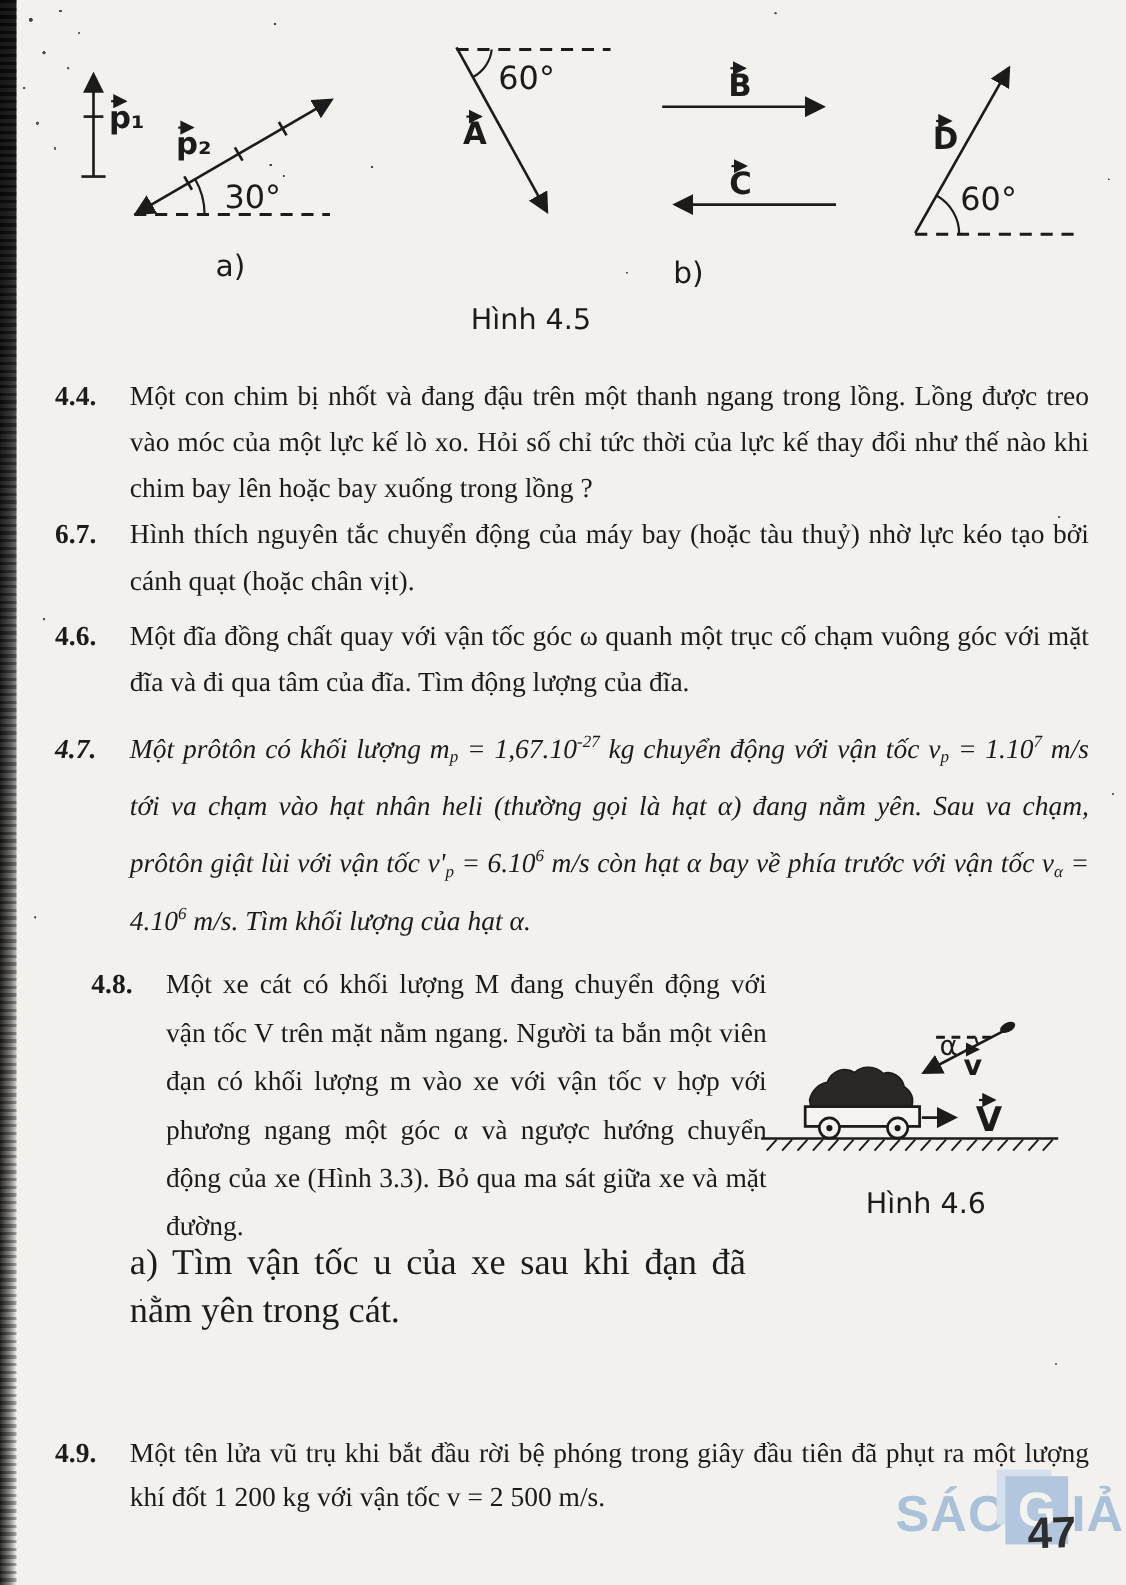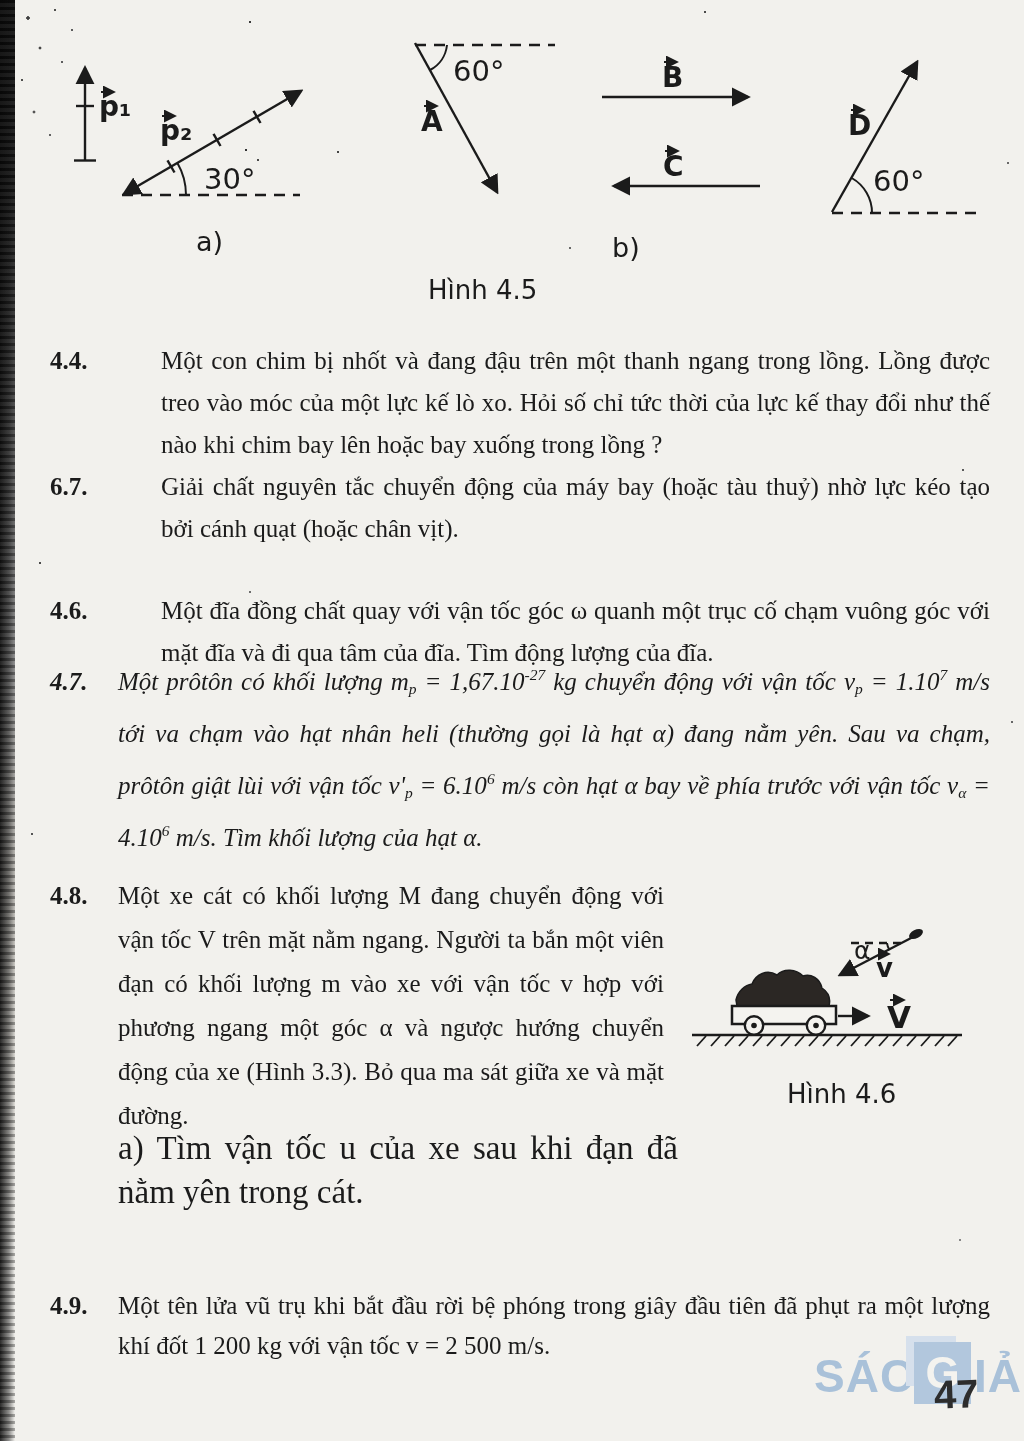"4.4." .lh42 { gap: 43px -> none }
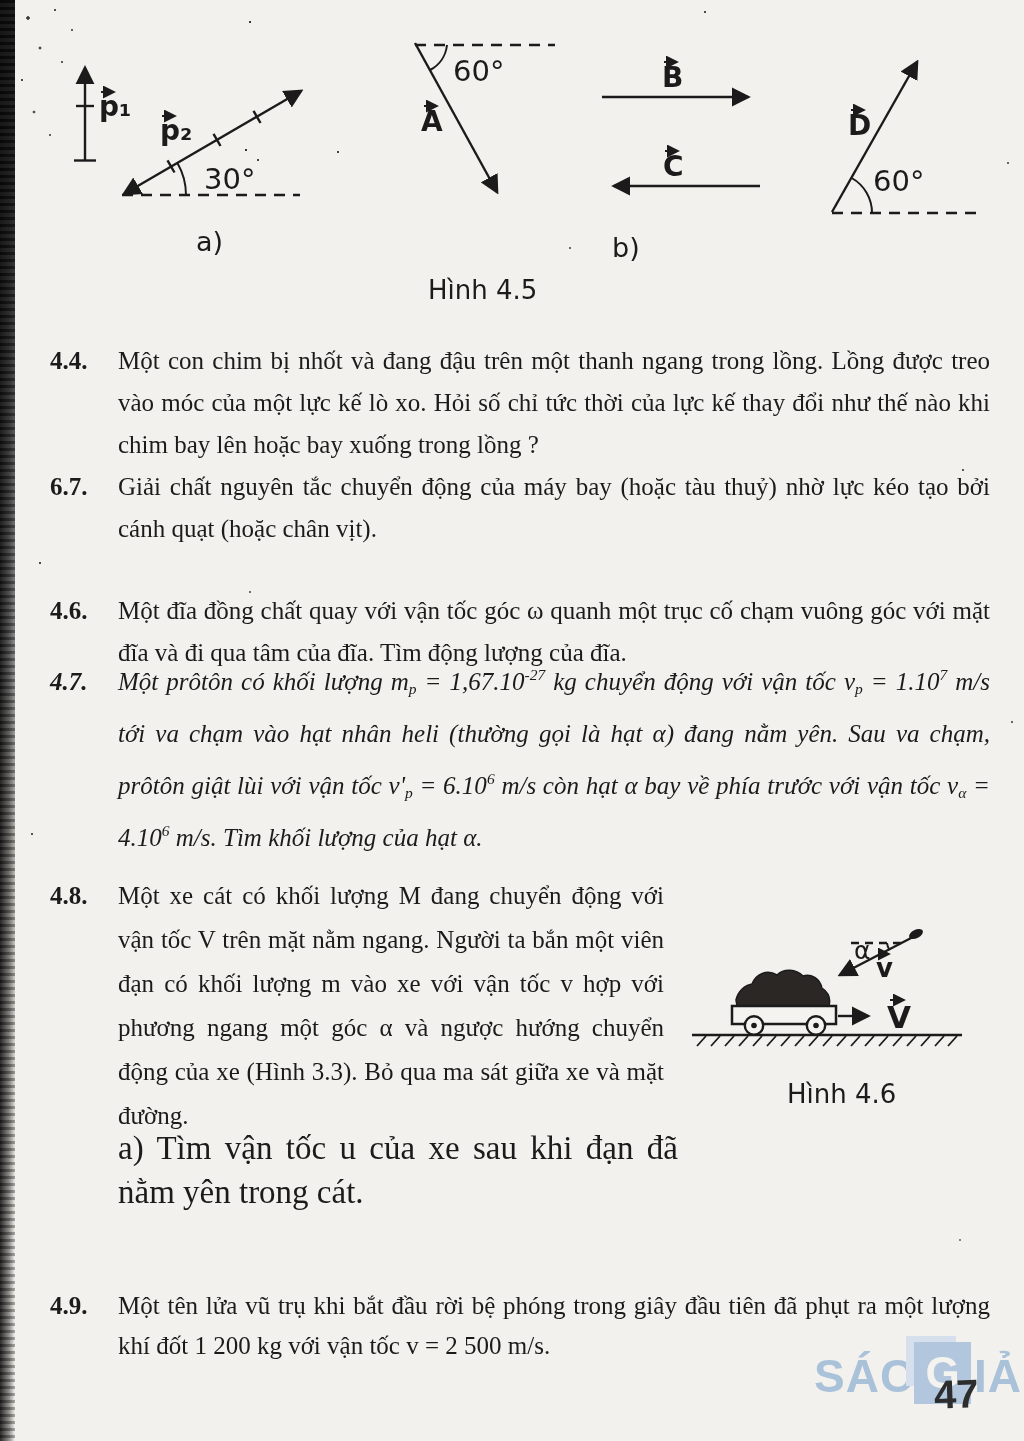"Giải chất nguyên tắc chuyển" div.body { text: Giải chất -> Hình thích }
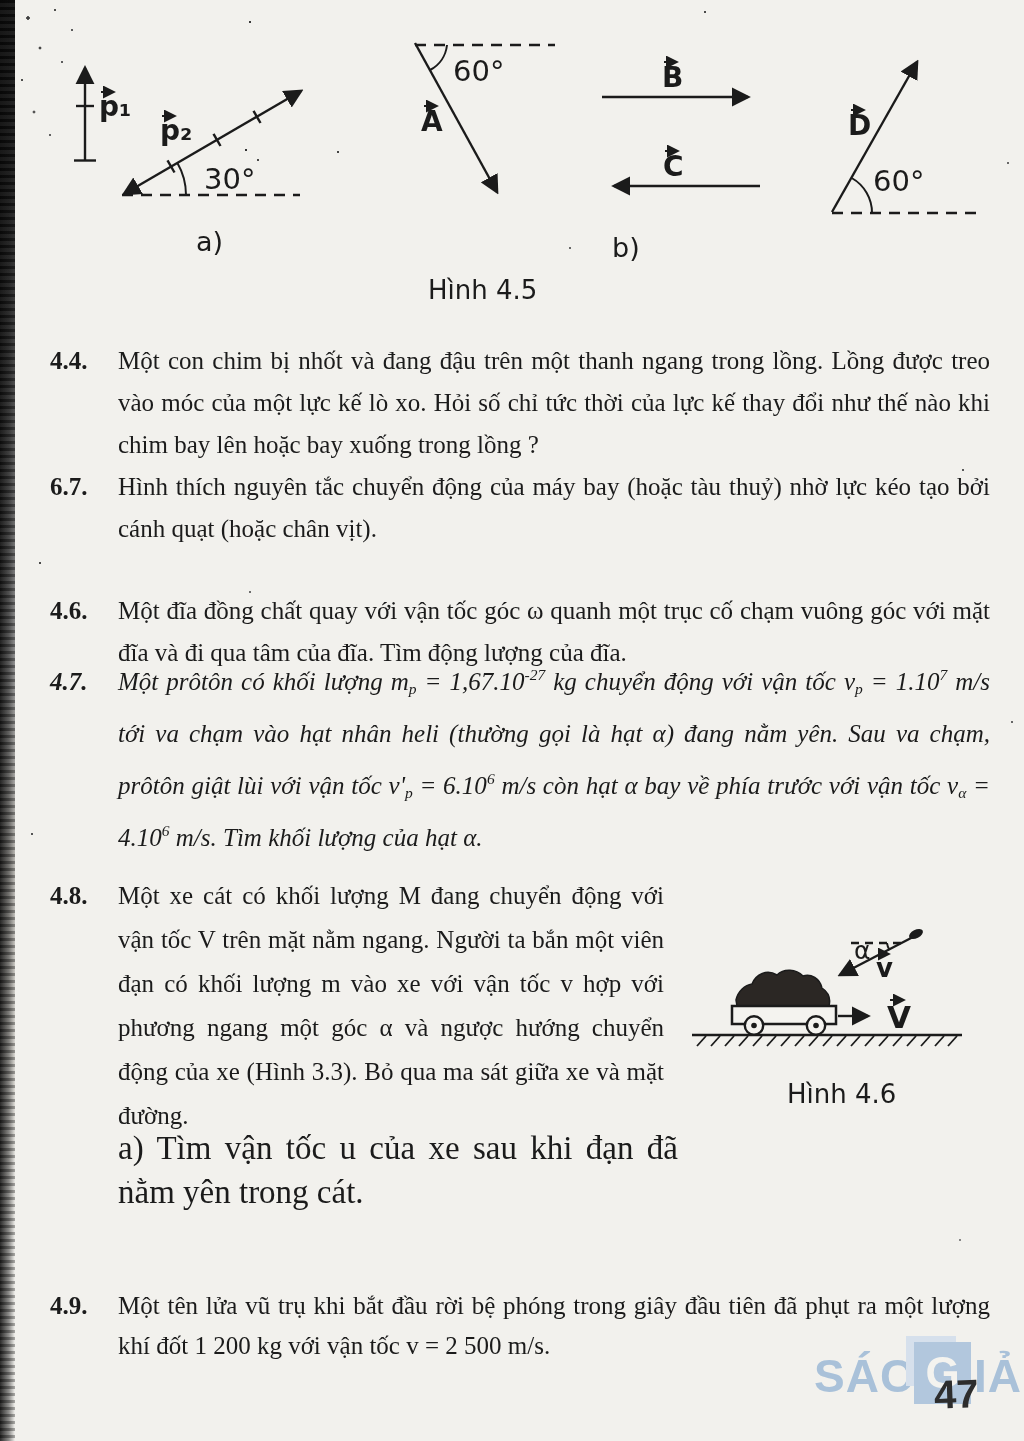"4.6." div.prob { margin-top: 32px -> none }
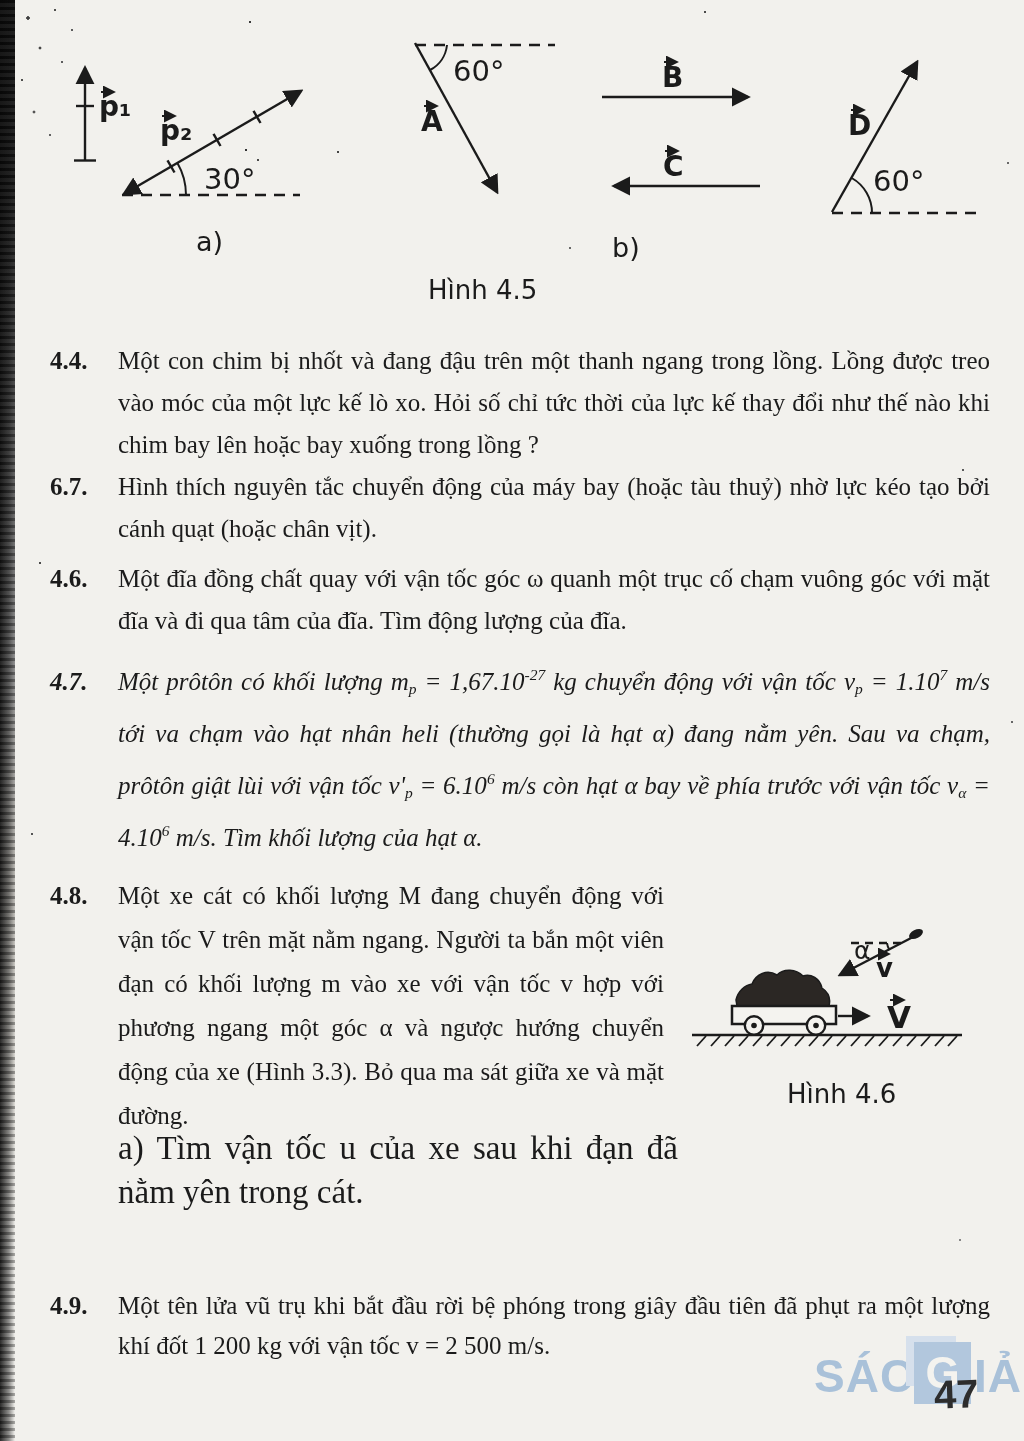"4.8." div.prob { margin-left: none -> 33px }
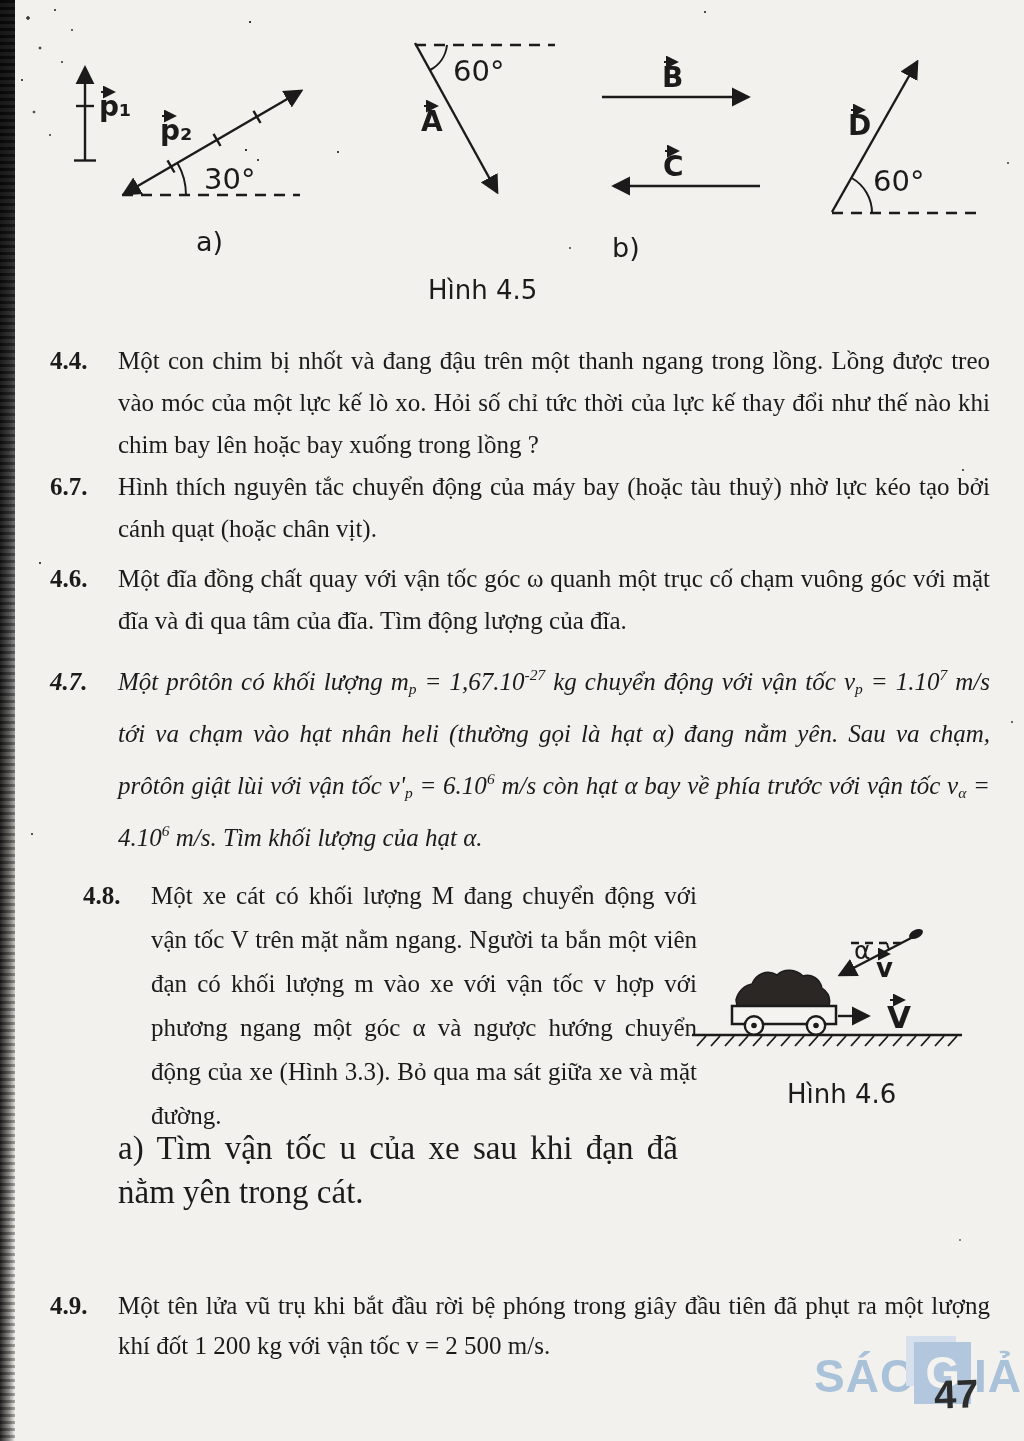"4.9." .lh40 { margin-top: none -> 16px }
